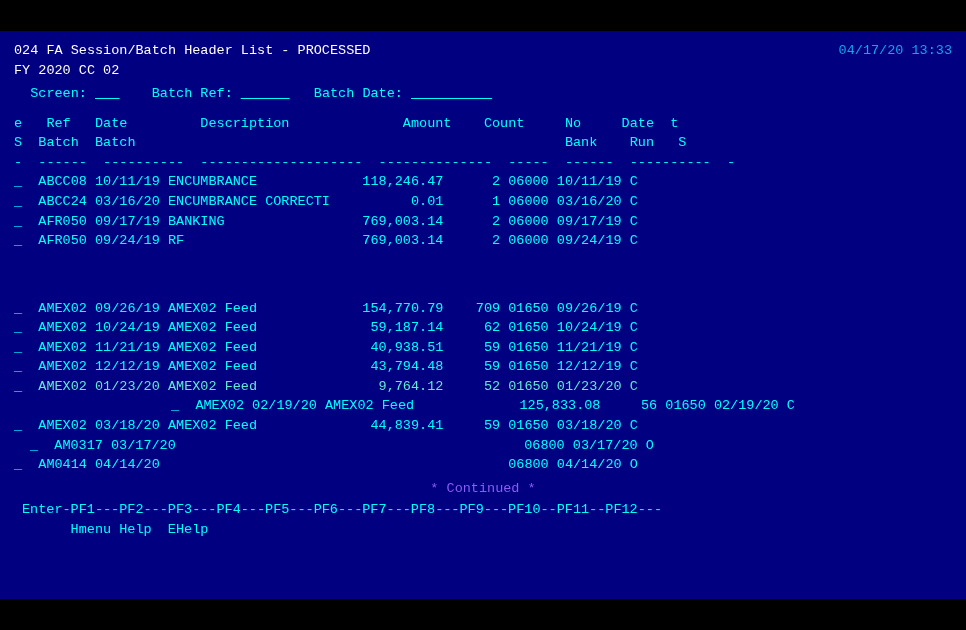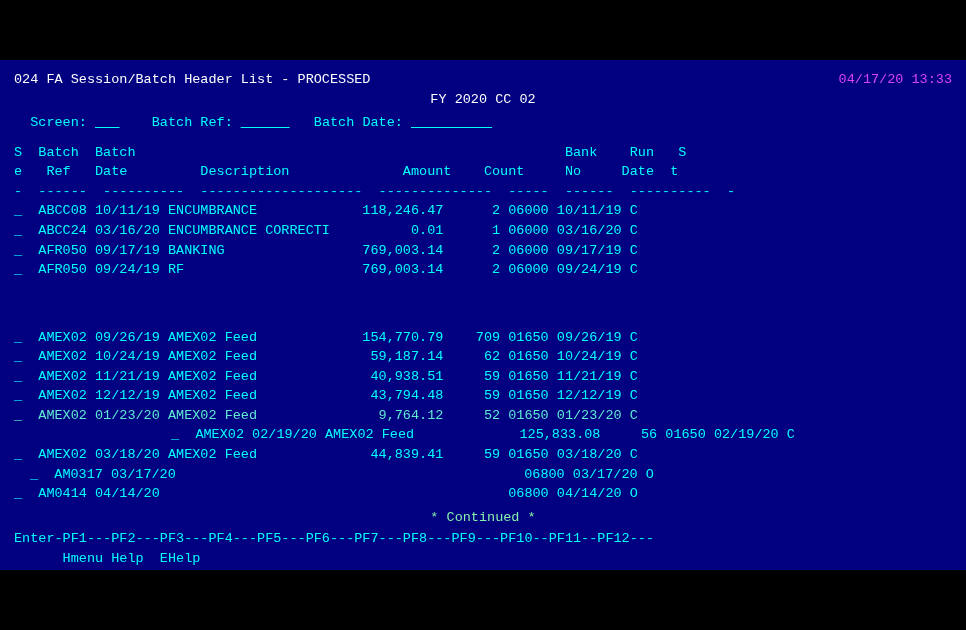"024 FA Session/Batch Header List" .terminal { height: 510px -> 568px }
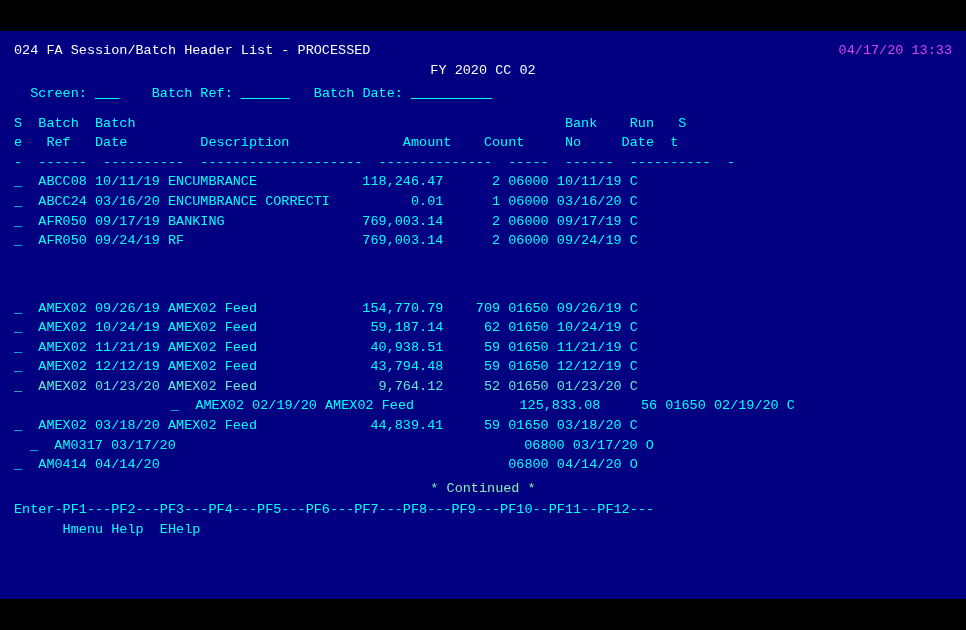"04/17/20 13:33" .header-right { color: #d946ef -> #0ea5e9 }
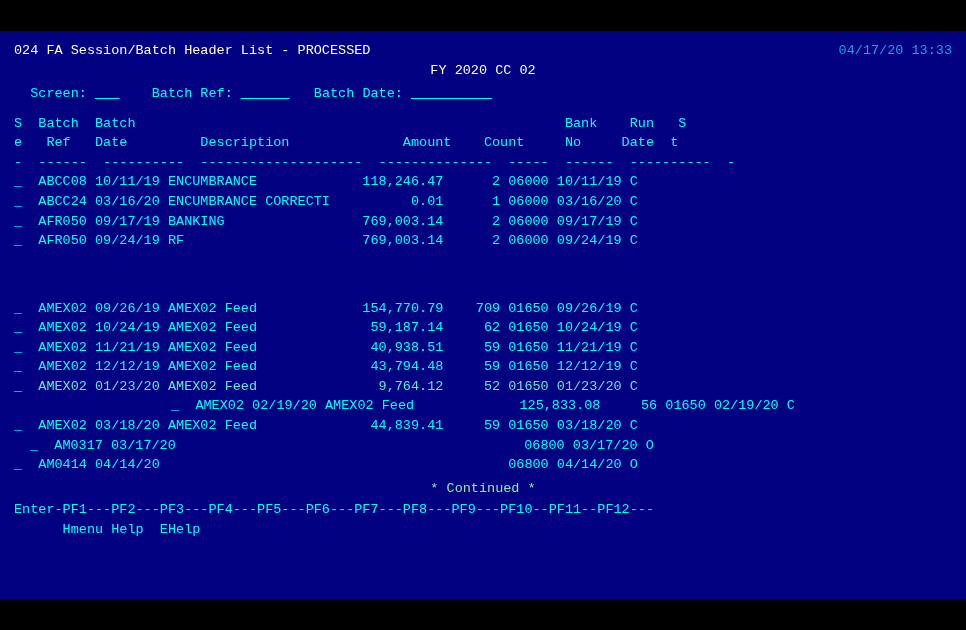"FY 2020 CC 02" div { text-align: center -> left }
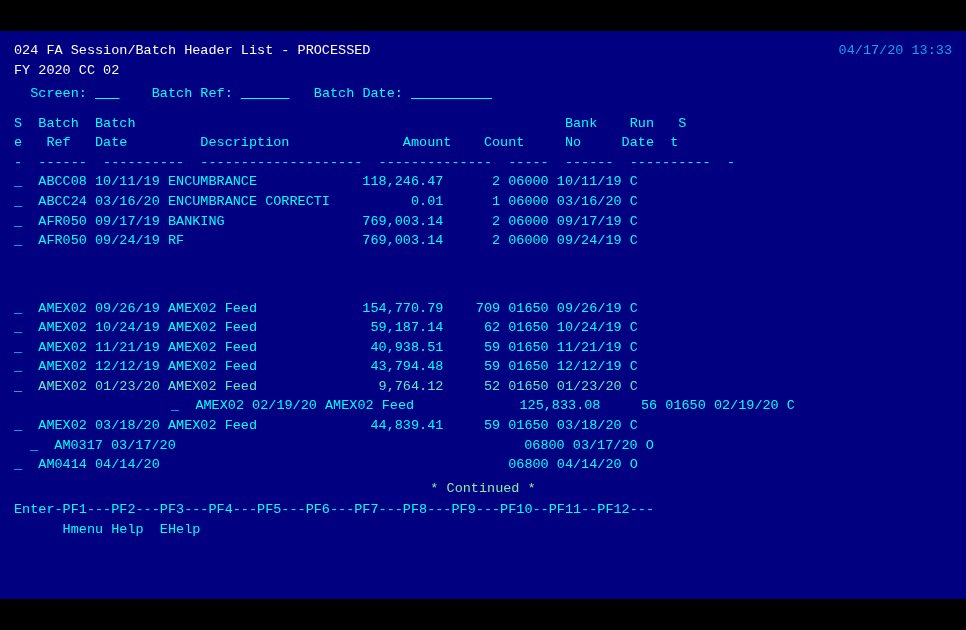"S Batch Batch Bank Run" pre { order: before "e Ref Date Description Amount" -> after "e Ref Date Description Amount" }
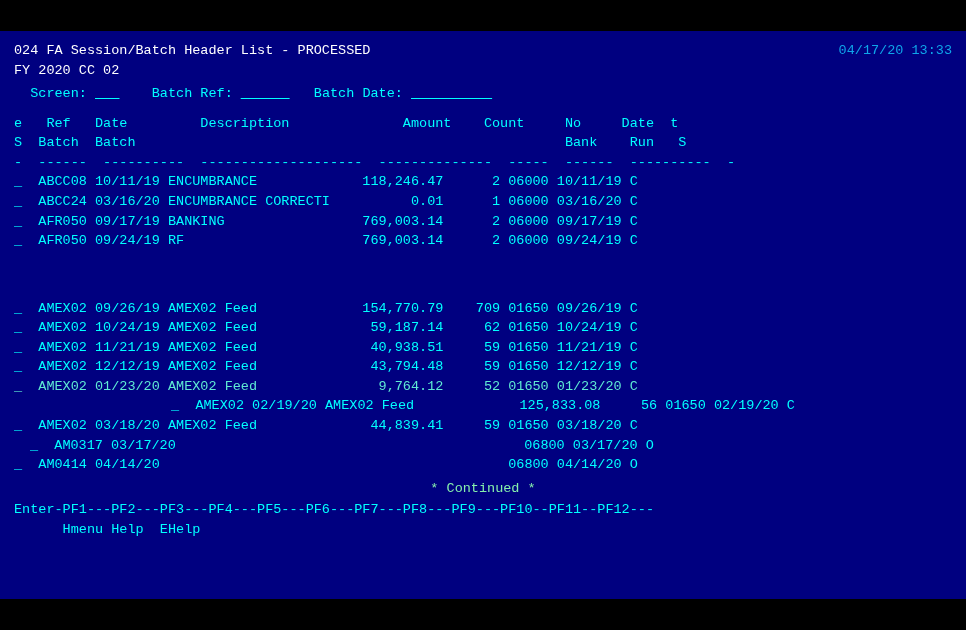"* Continued *" .continued { color: #86efac -> #8b5cf6 }
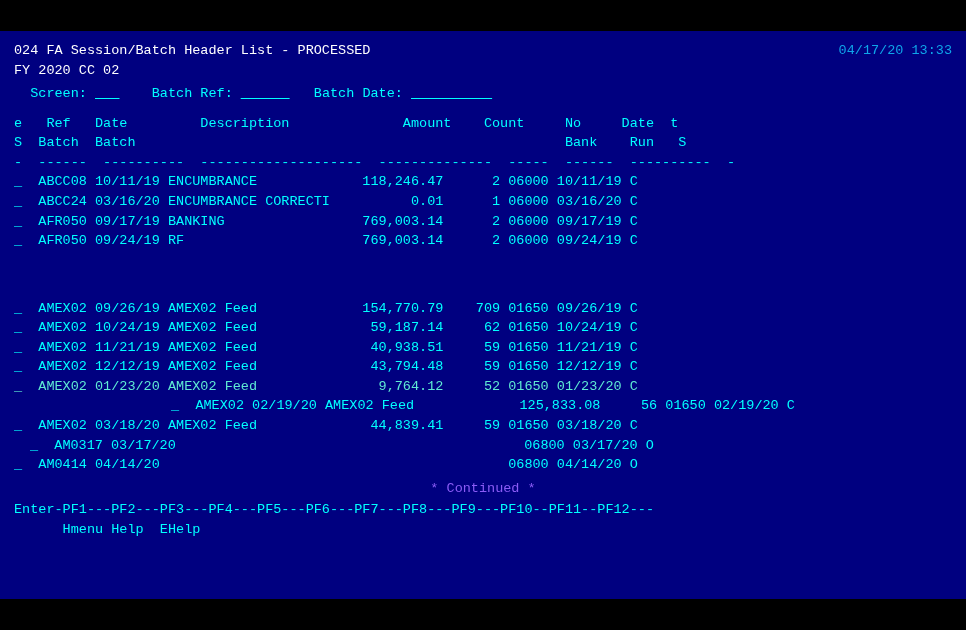"Enter-PF1---PF2---PF3---PF4---PF5---PF6-" div { margin-left: none -> 8px }
